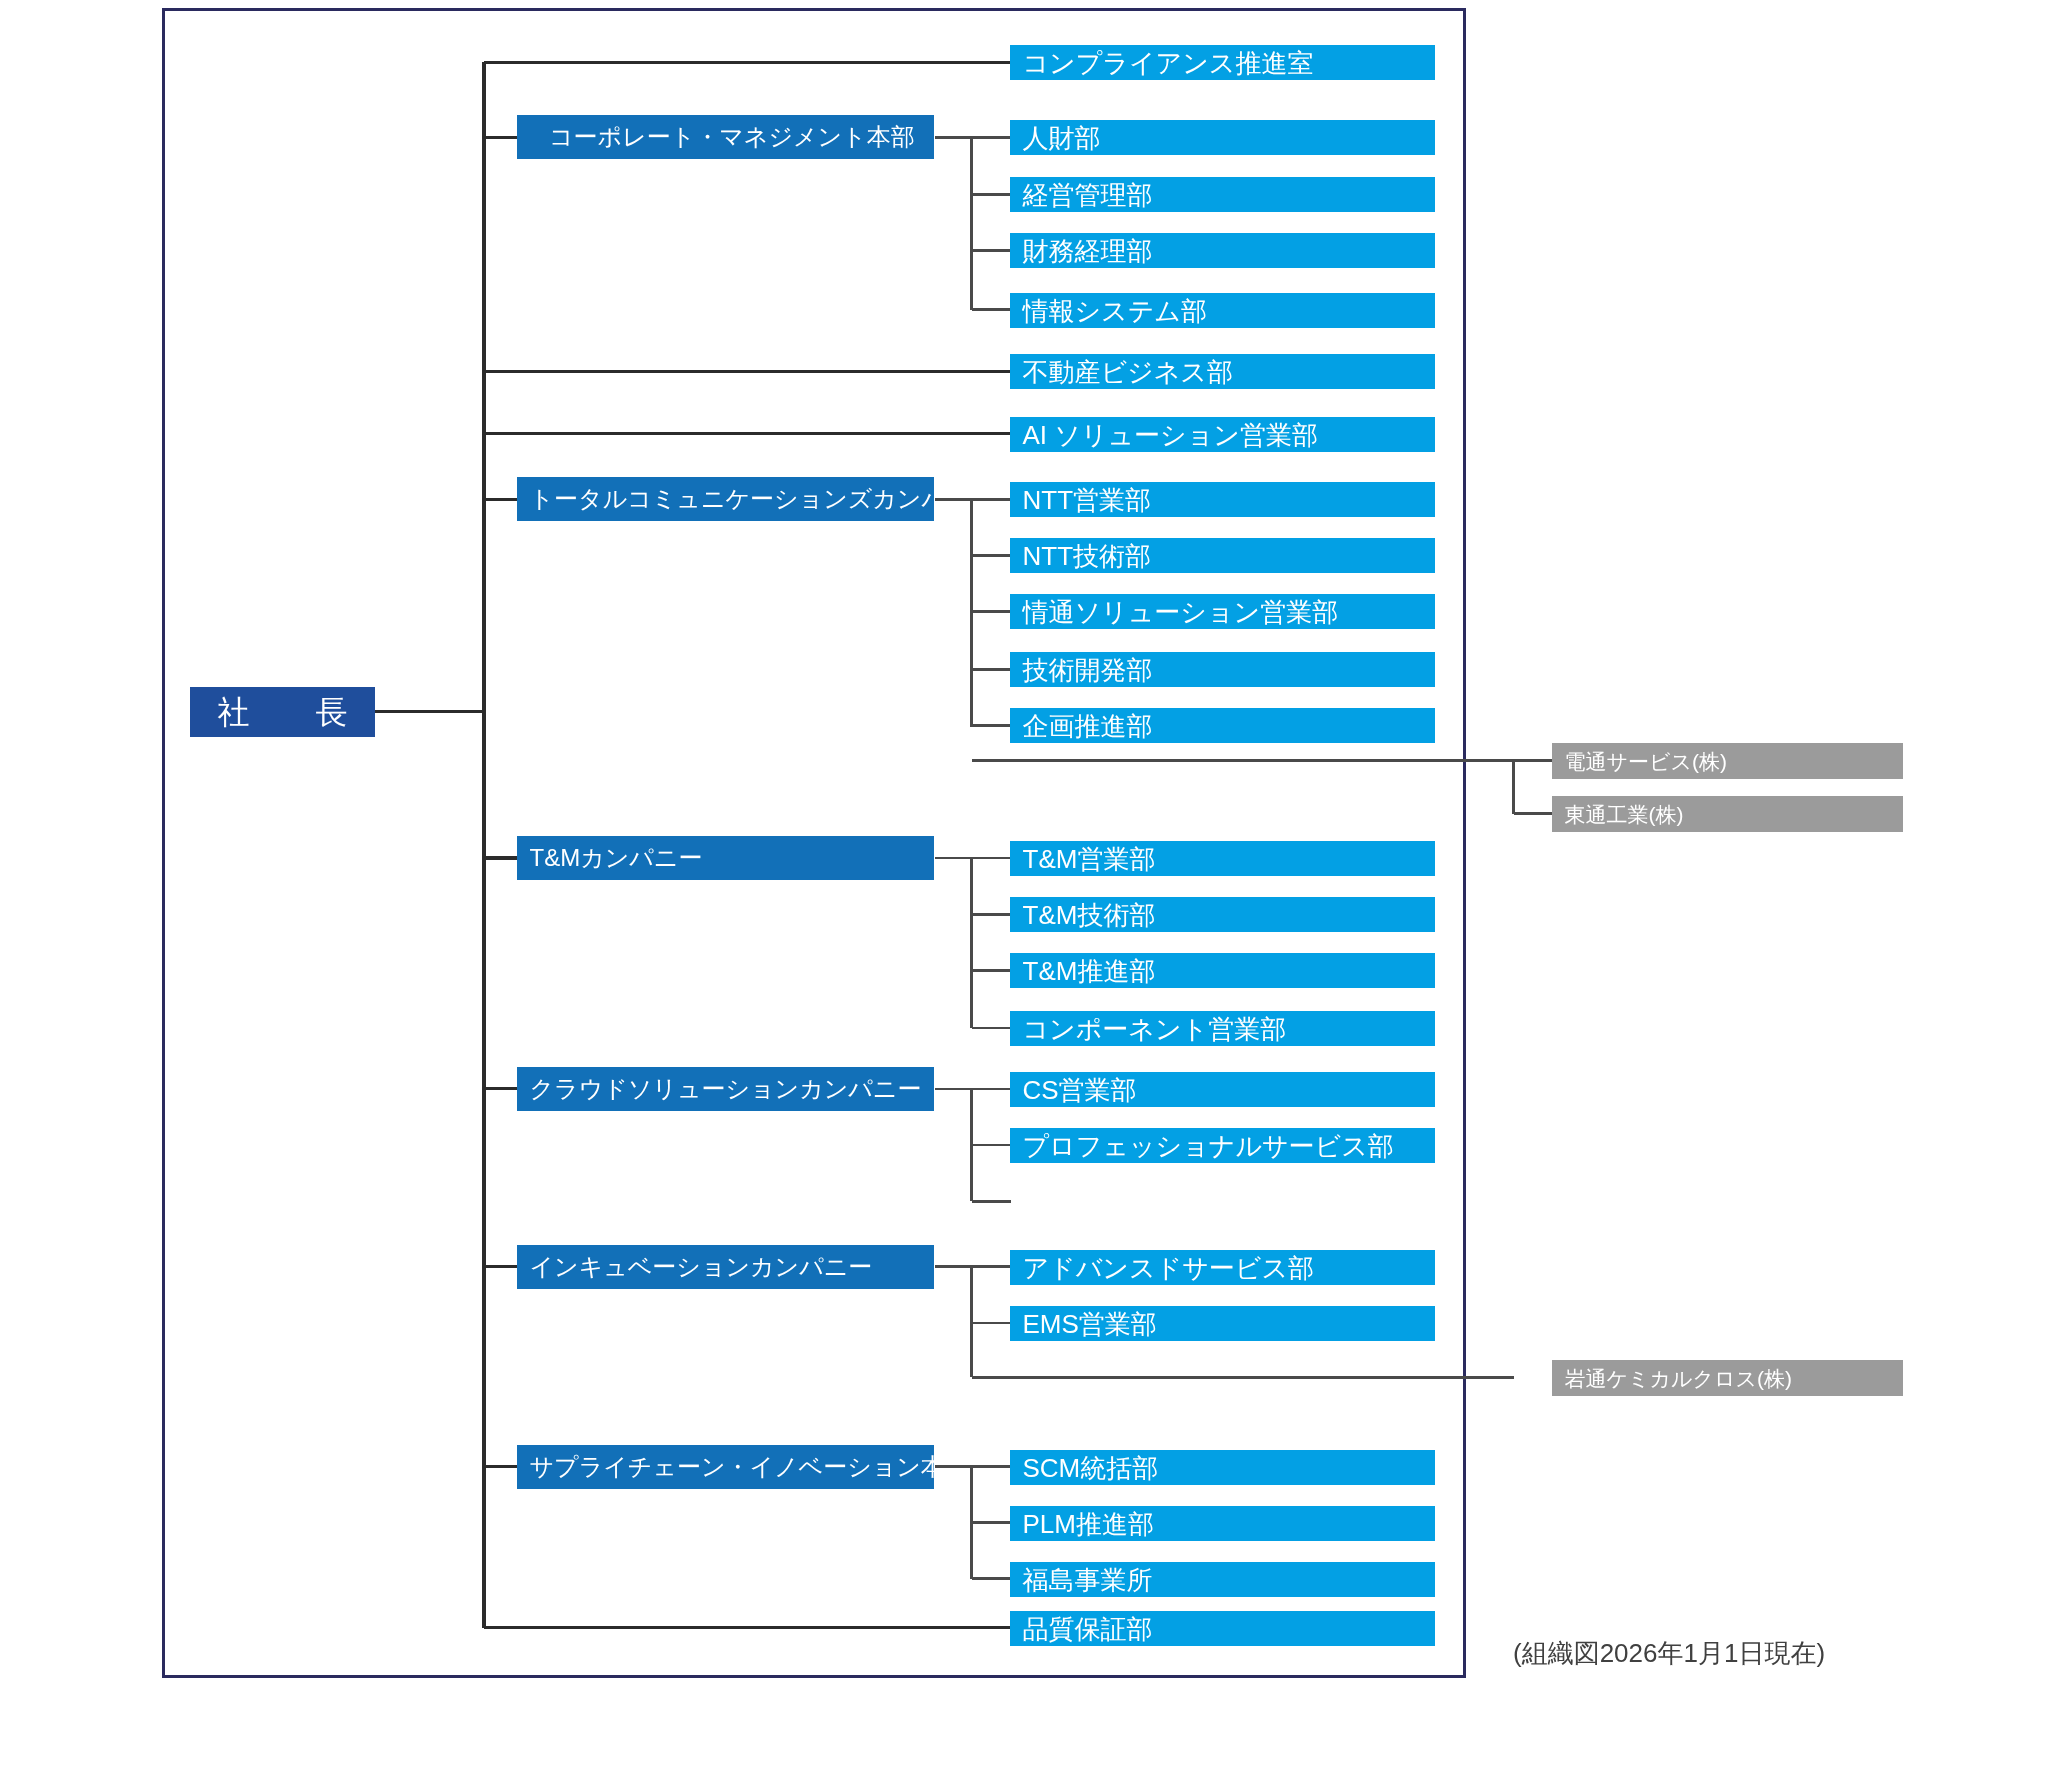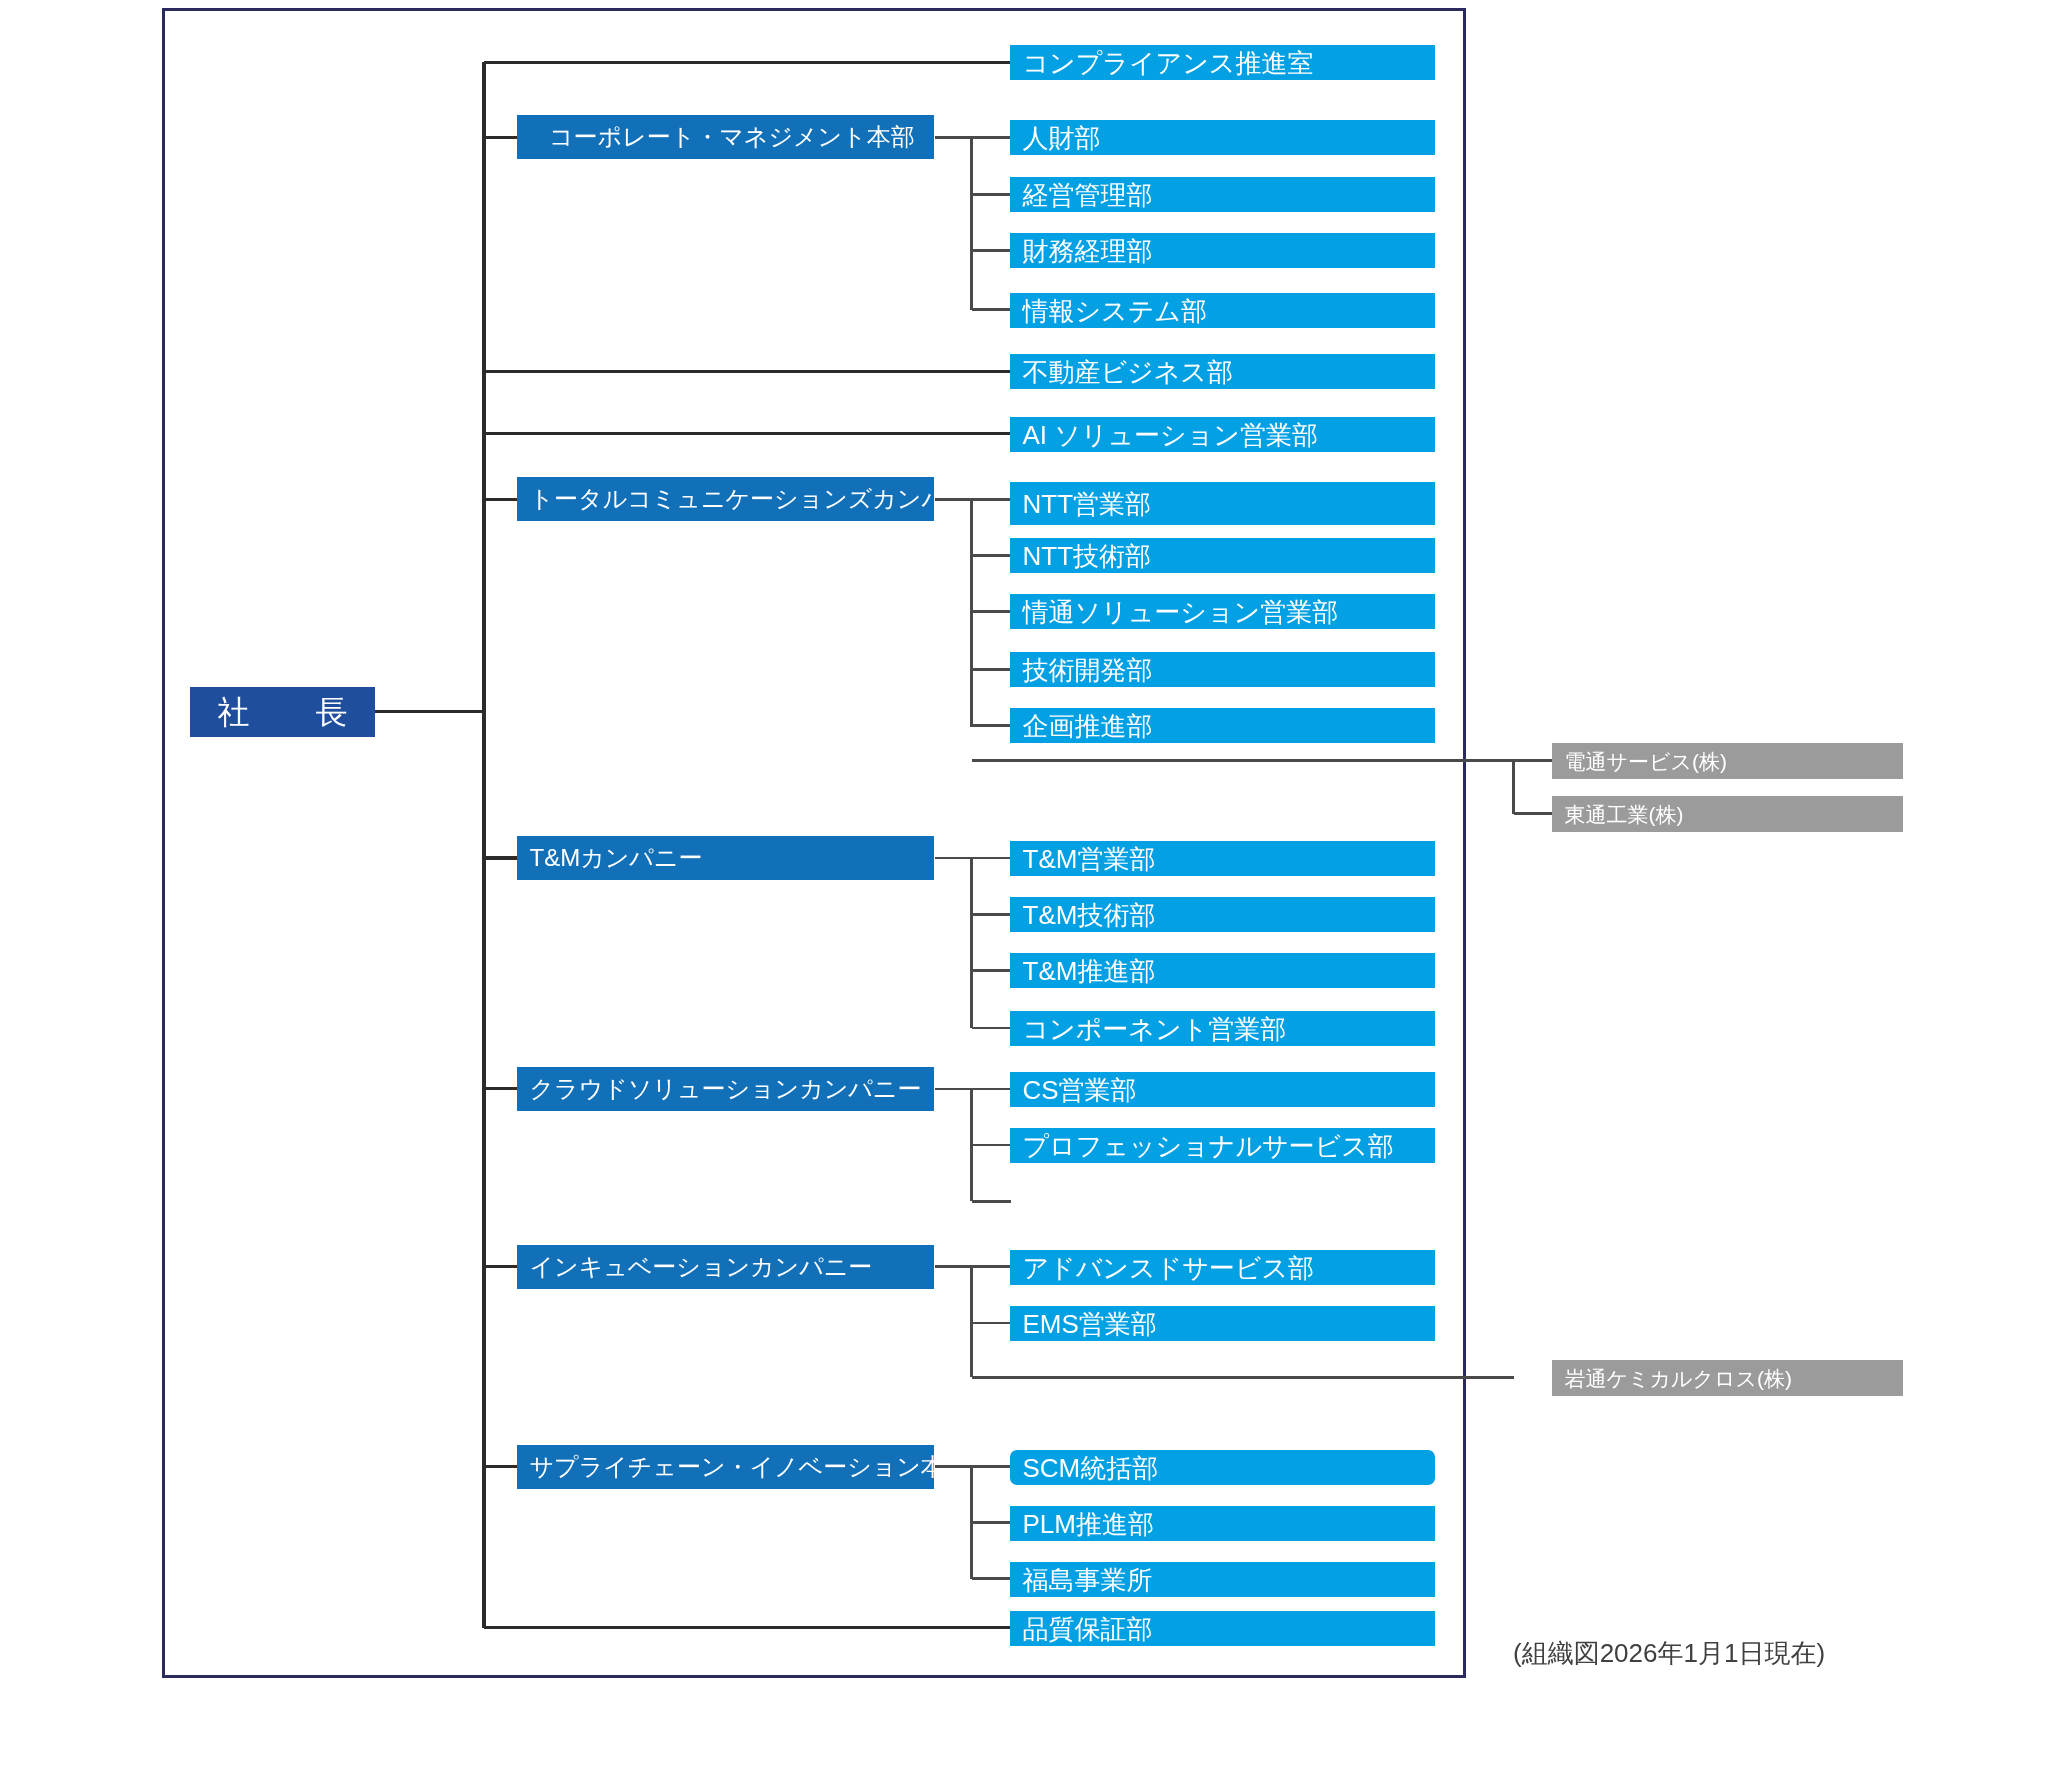"NTT営業部" div.node { height: 43px -> 35px }
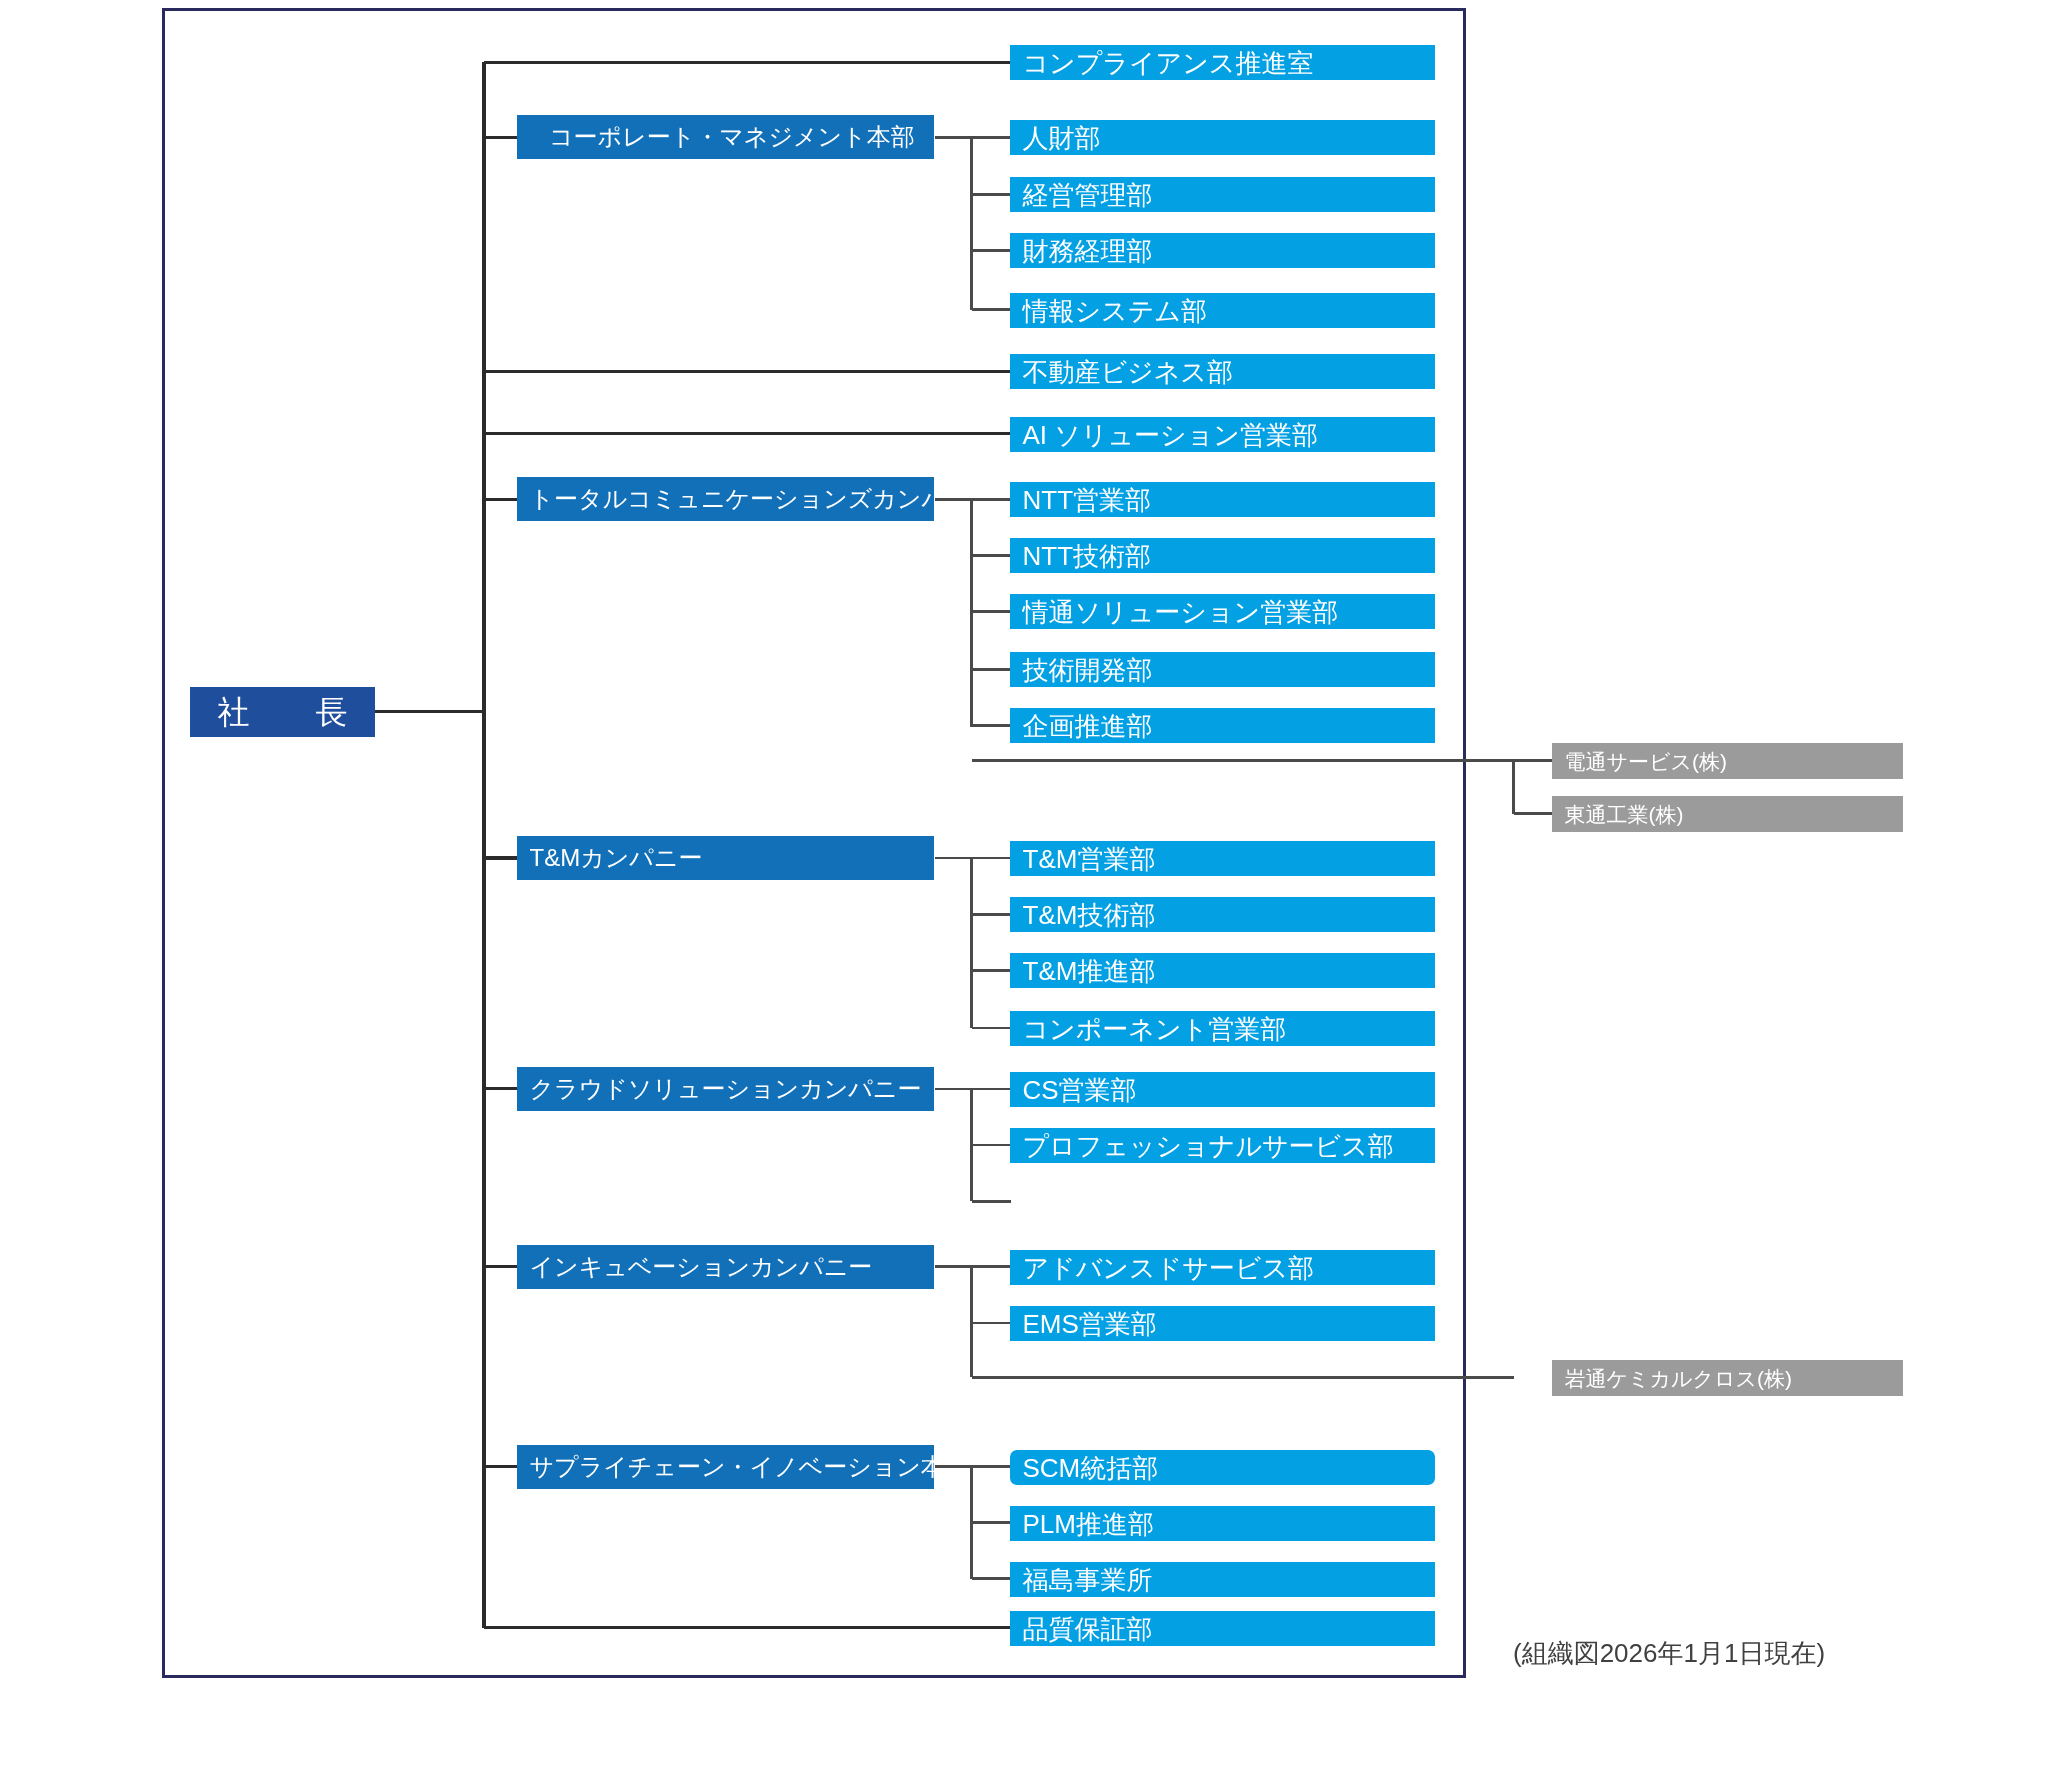"SCM統括部" div.node { border-radius: 7px -> none }
